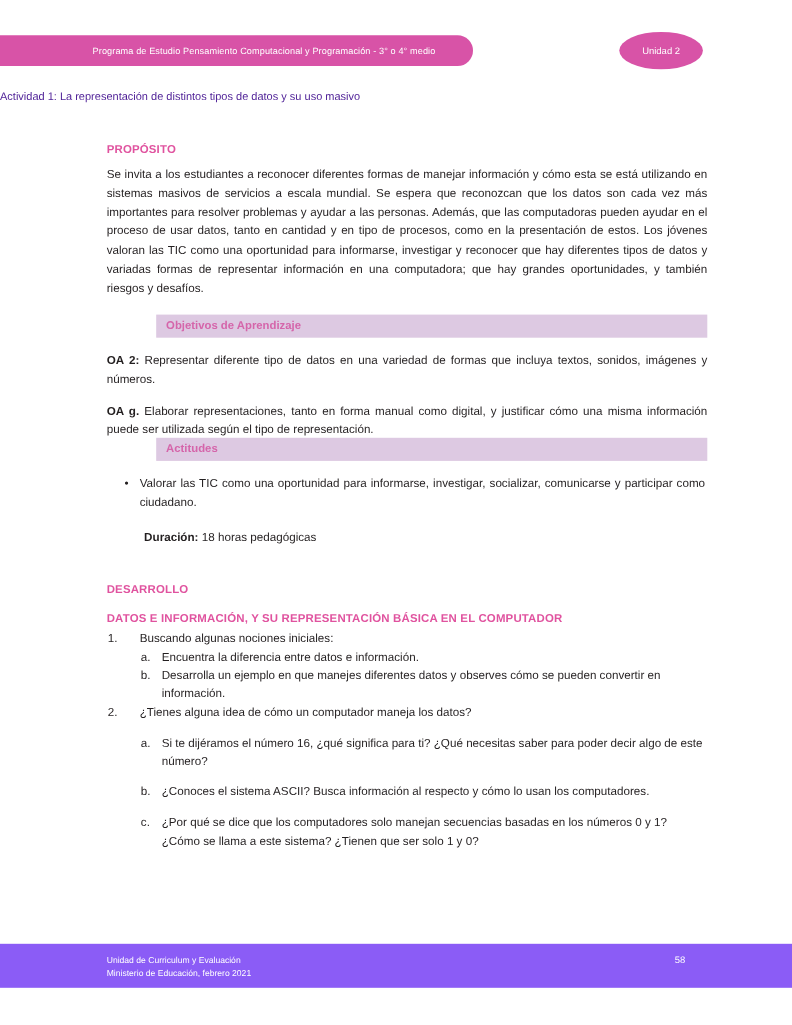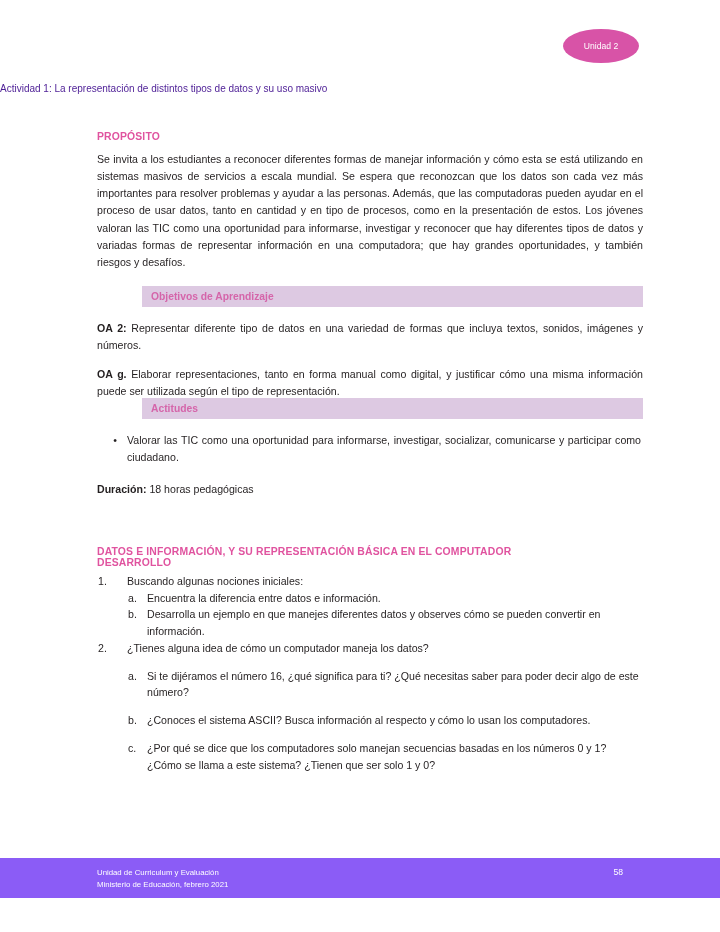"Programa de Estudio Pensamiento" div.header-bar { html: none -> <div> <span>Programa de Estudio Pensamiento Computacional y Programación - 3° o 4° medio</span> </div> }
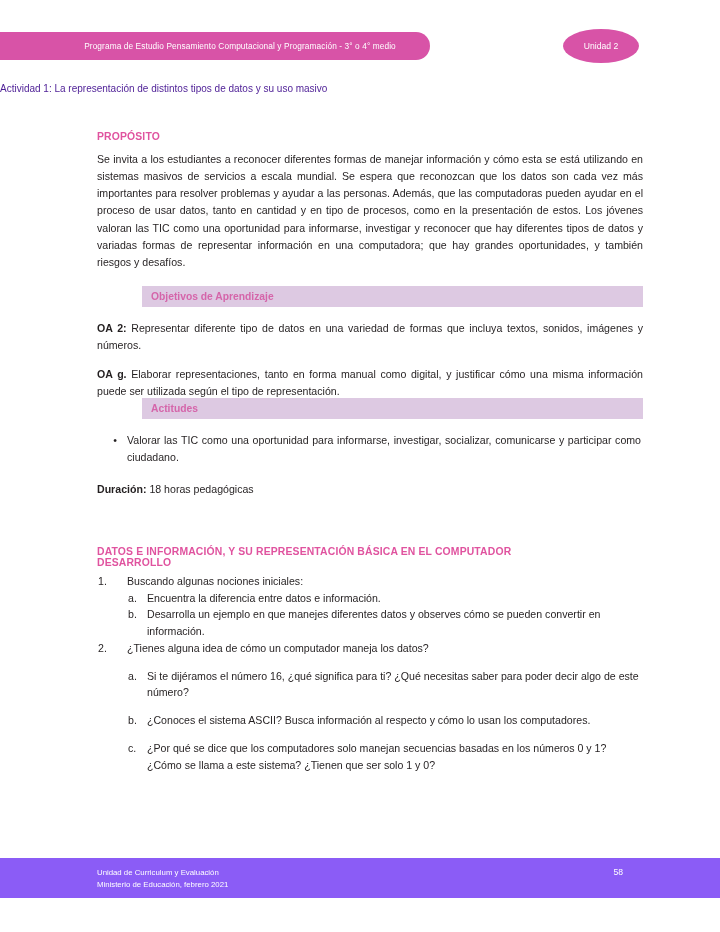"Duración: 18 horas pedagógicas" .duracion { margin-left: none -> 34px }
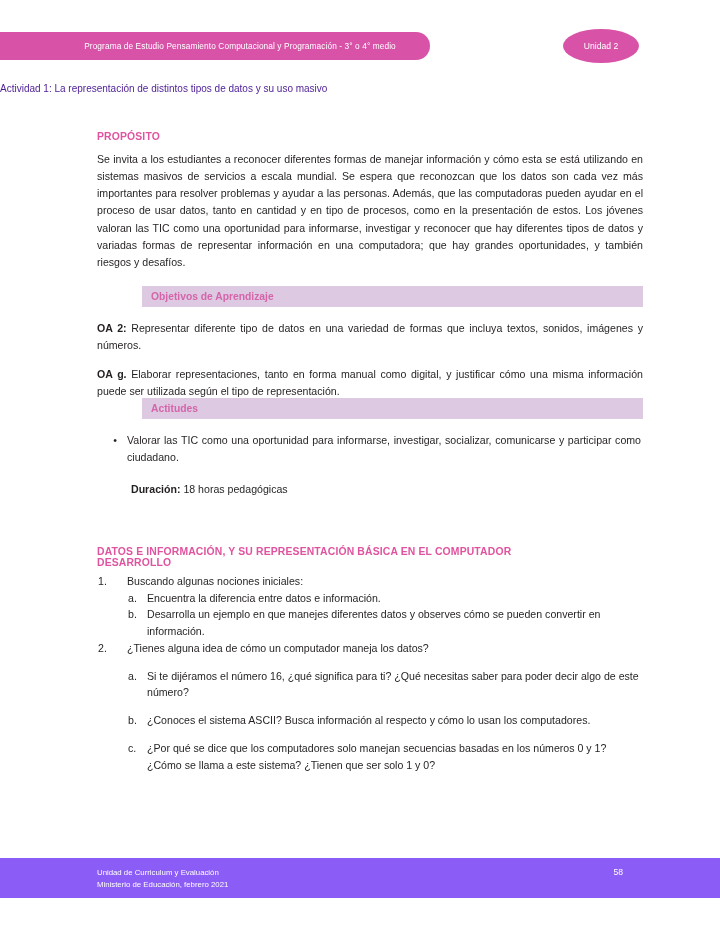"DATOS E INFORMACIÓN, Y SU" div.section-label { order: before "DESARROLLO" -> after "DESARROLLO" }
